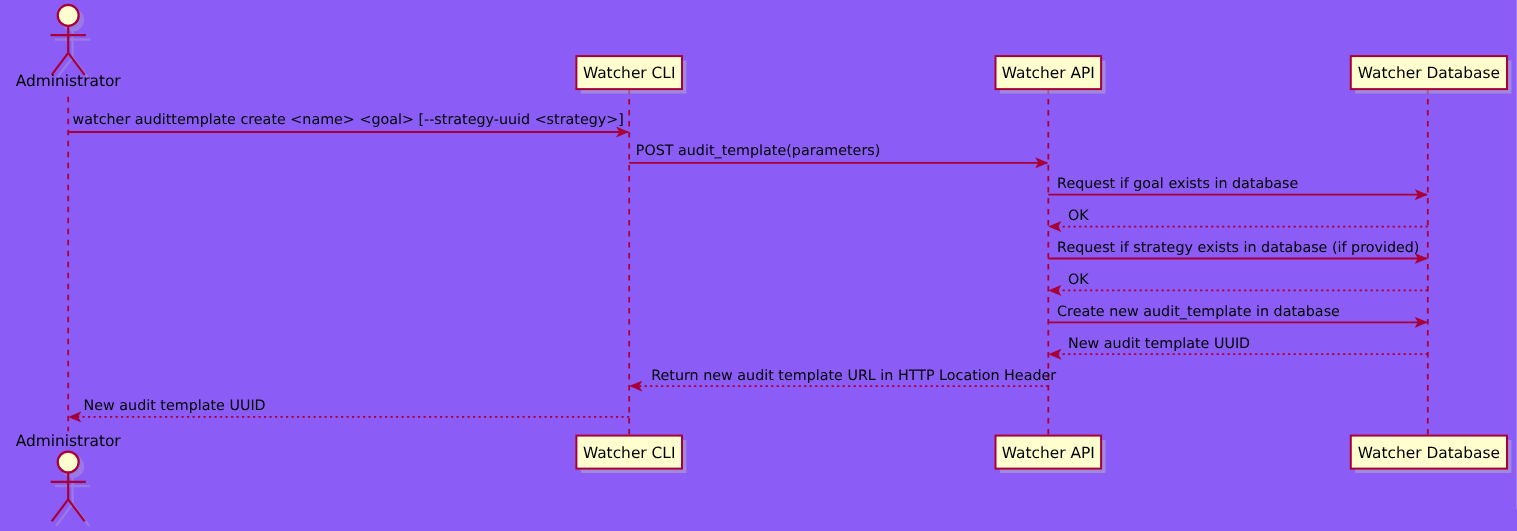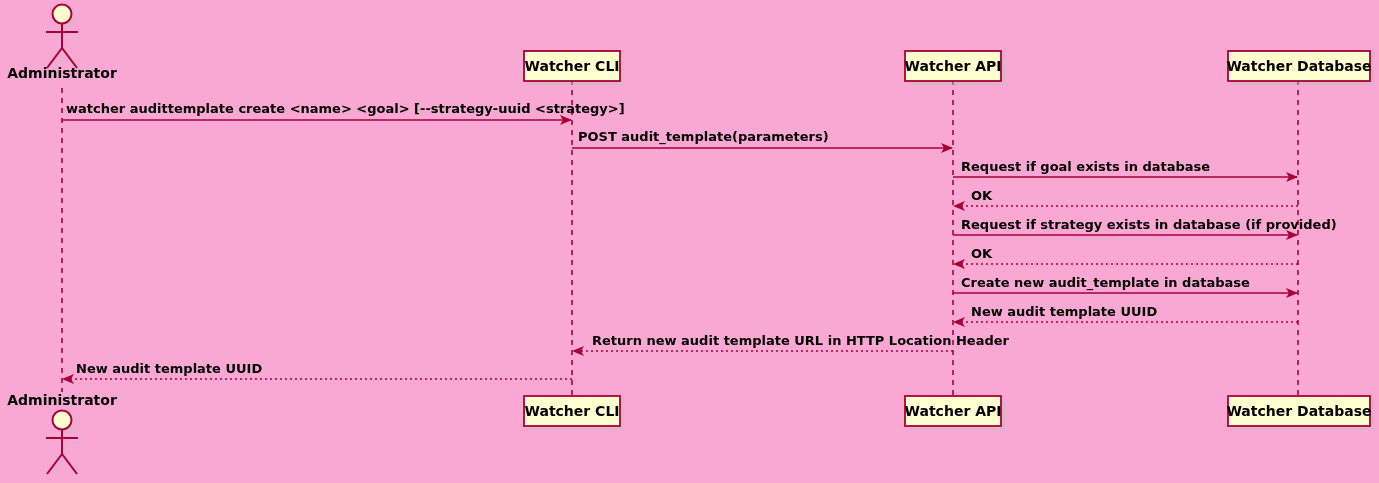"Administrator" #diagram { background: #f9a8d4 -> #8b5cf6; font-weight: bold -> none }
